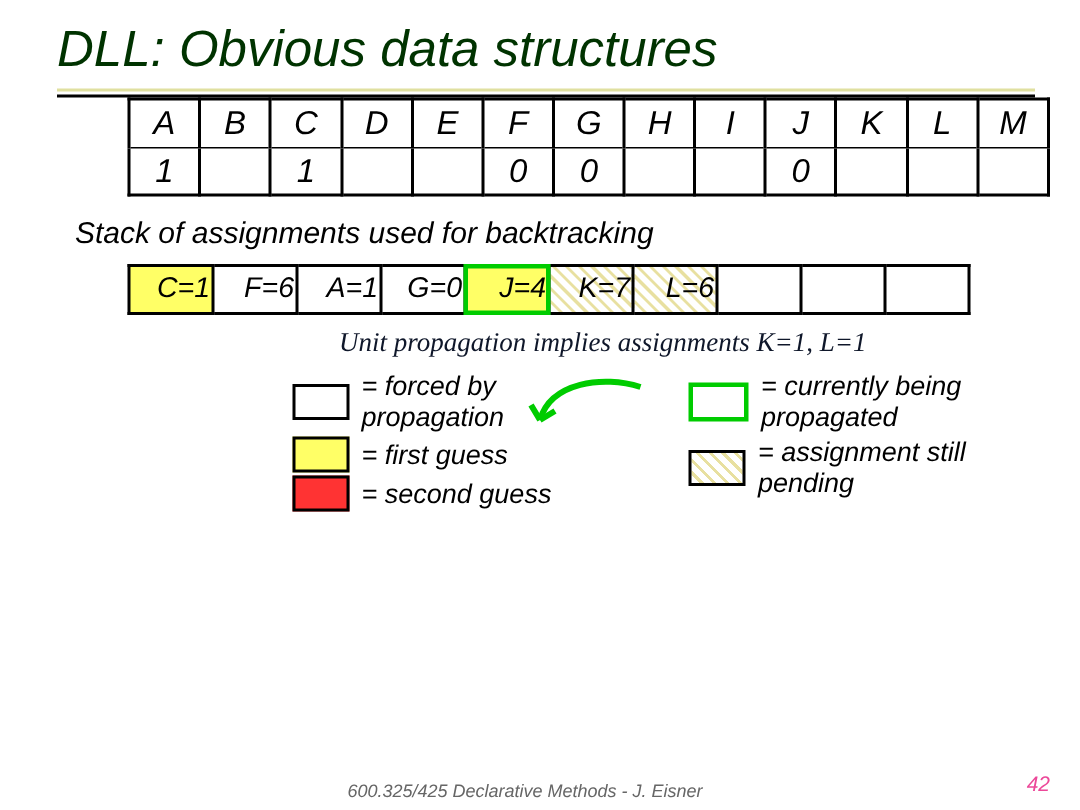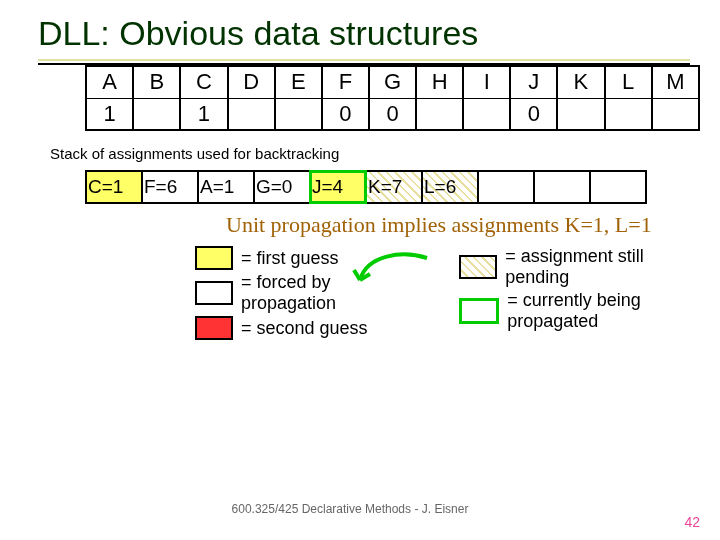"DLL: Obvious data structures" .slide { font-style: none -> italic }
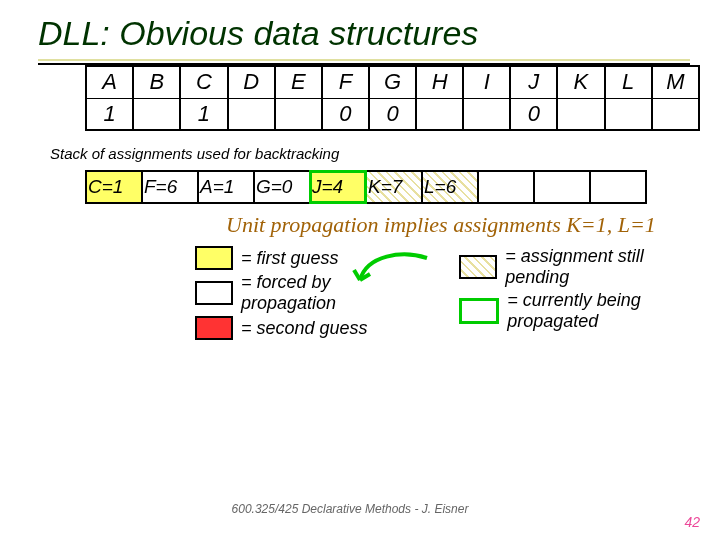"Stack of assignments used for" .stack-label { font-size: 15px -> 20px }
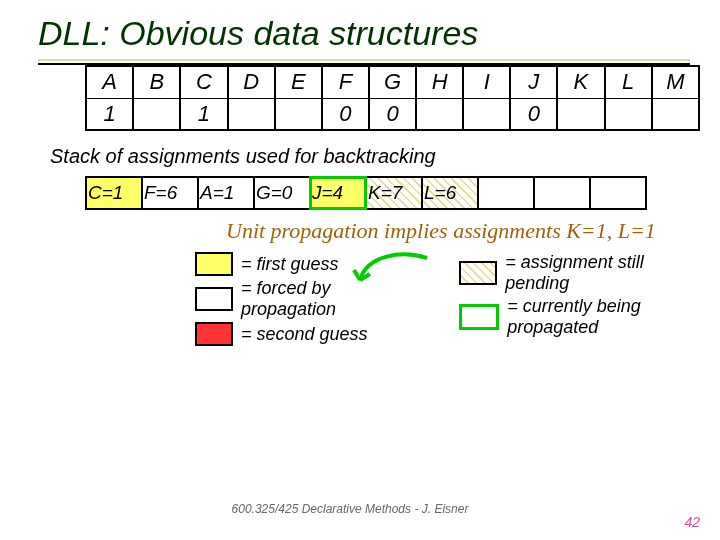"C=1" .stack-table td { text-align: left -> right }
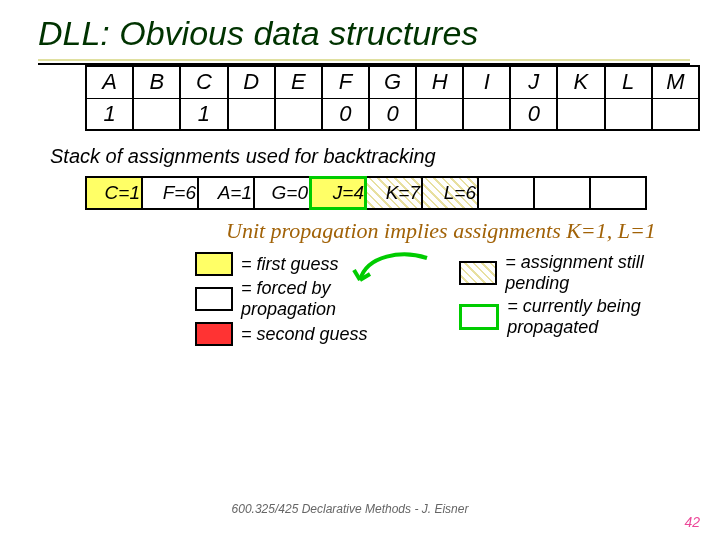"Unit propagation implies assignments" .annot { color: #a16207 -> #0f172a; font-size: 22px -> 18px }
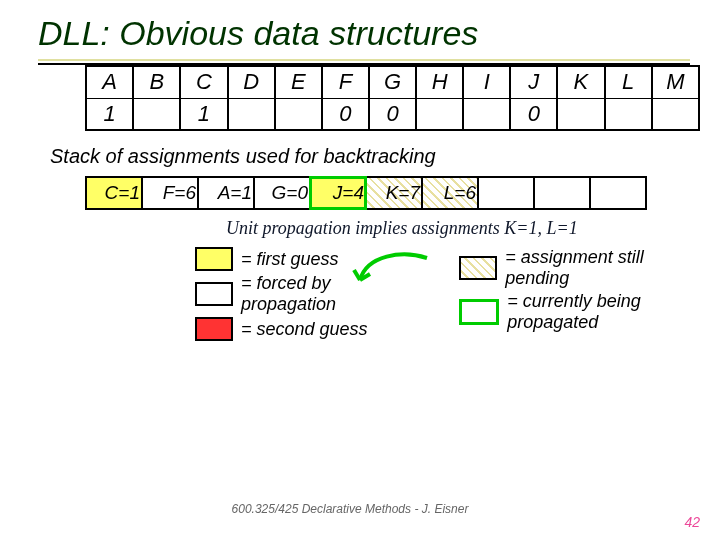"= first guess" div { order: before "= forced by propagation" -> after "= forced by propagation" }
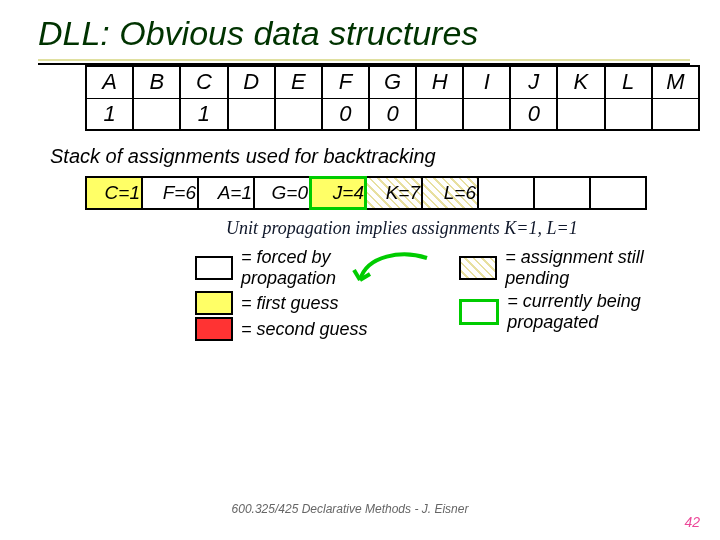"= assignment still pending" div { order: before "= currently being propagated" -> after "= currently being propagated" }
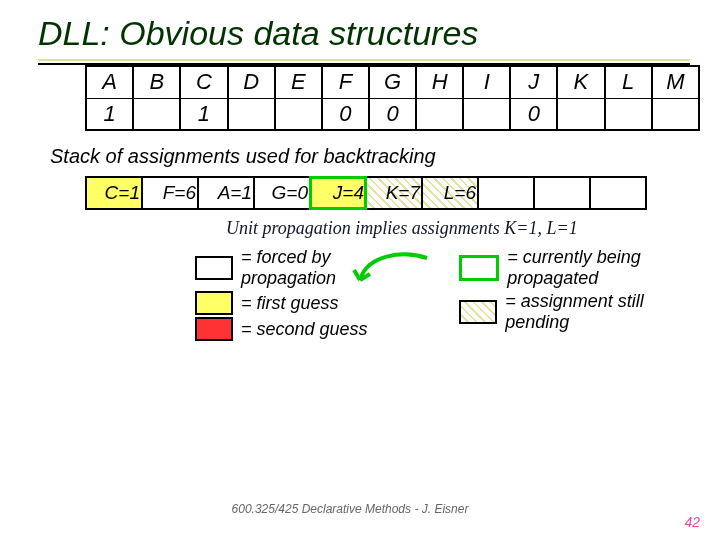"600.325/425 Declarative Methods - J." .footer { bottom: 24px -> 6px }
